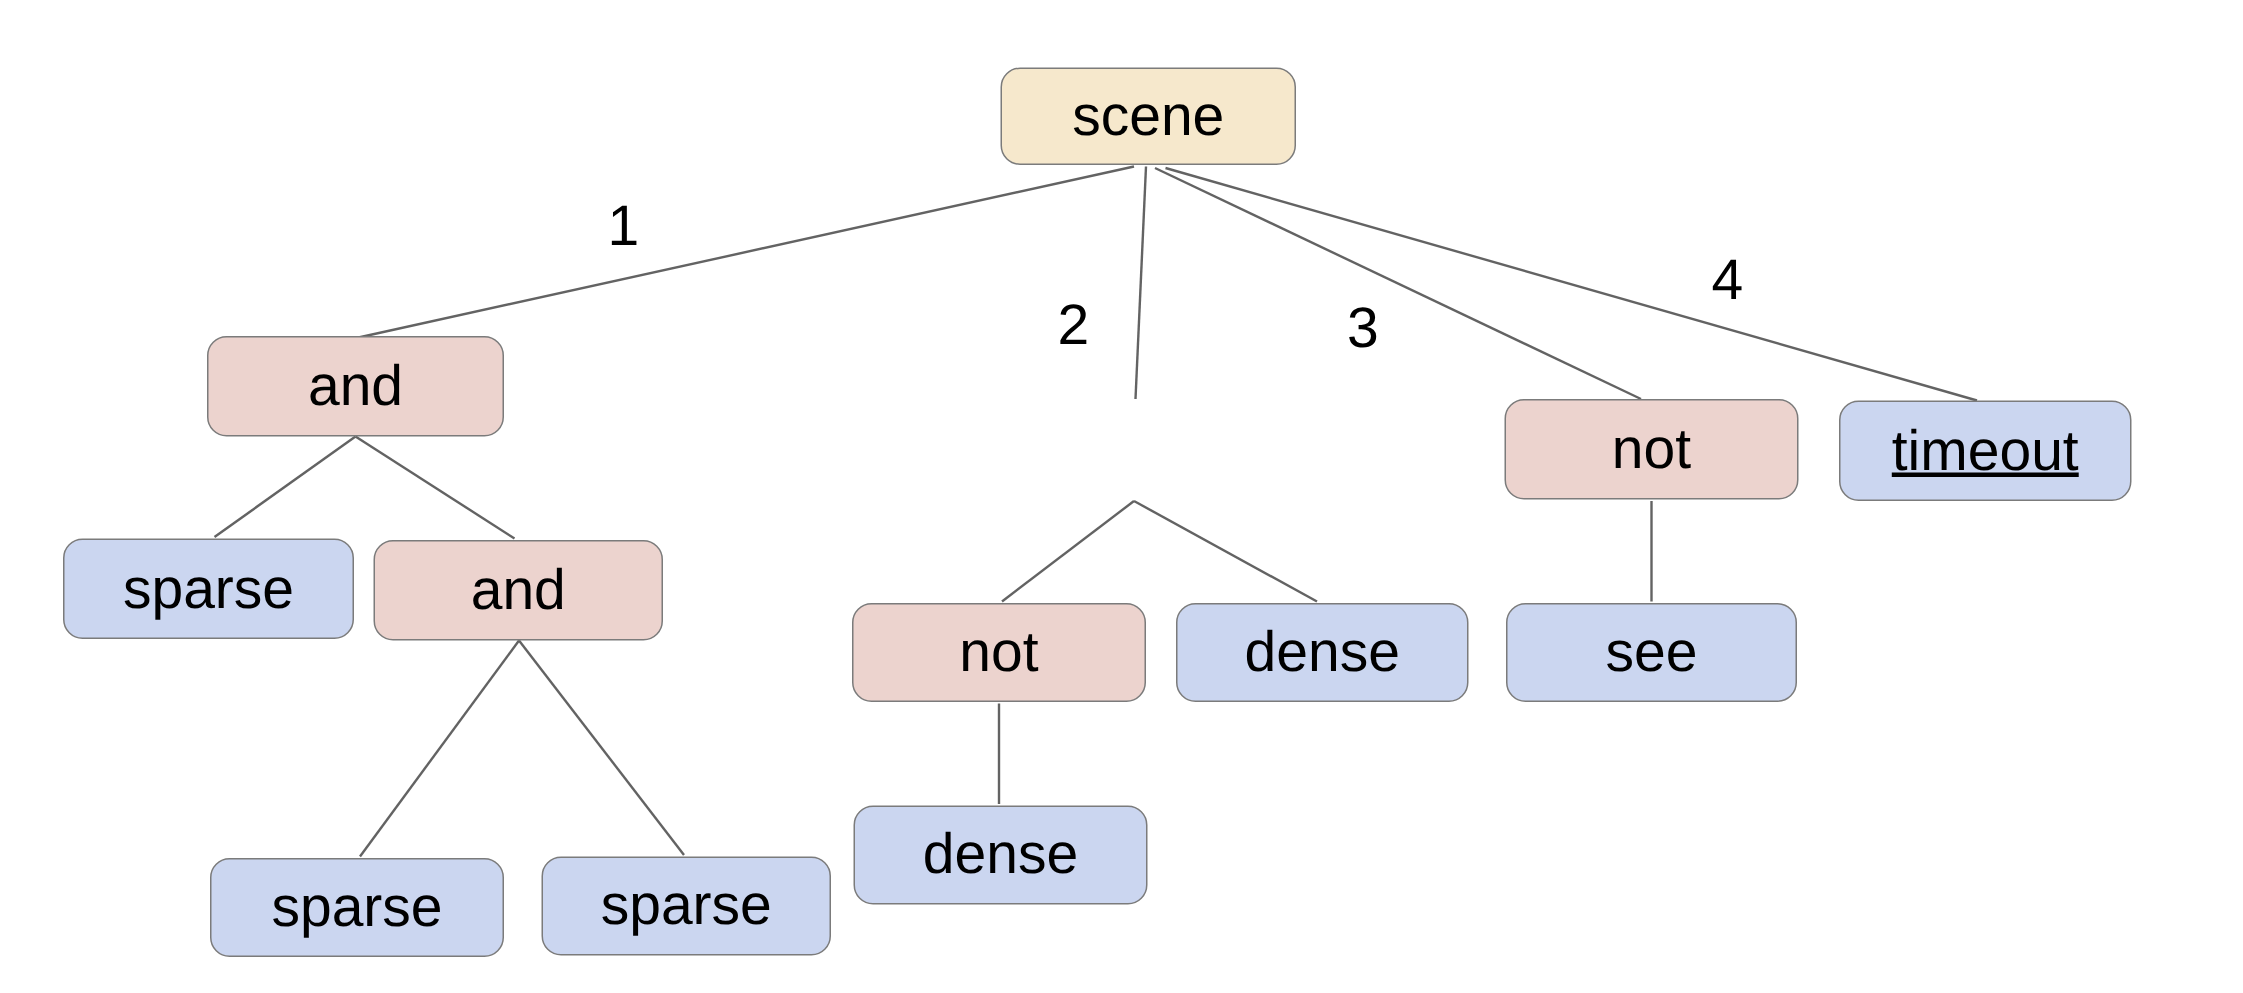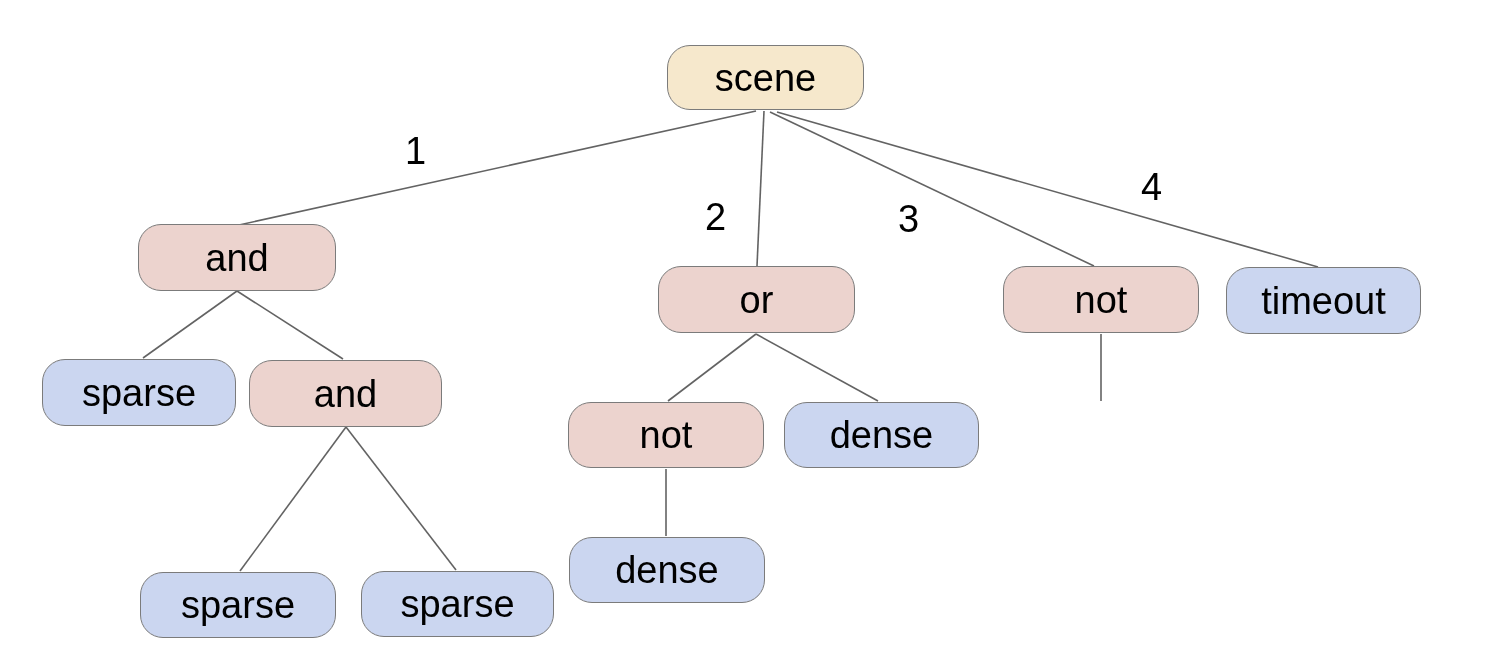"scene" .node { border-radius: 23px -> 13px }
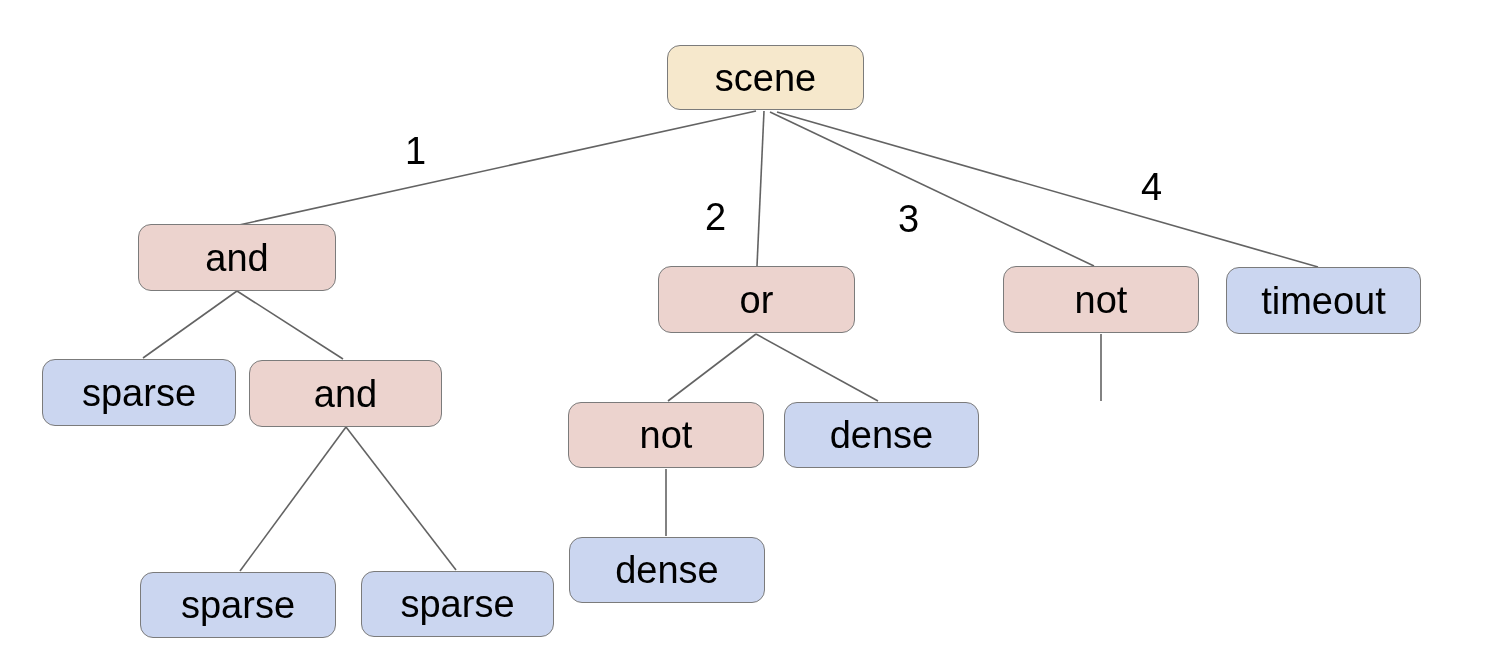"or" div.node { html: <div>or</div> -> none }
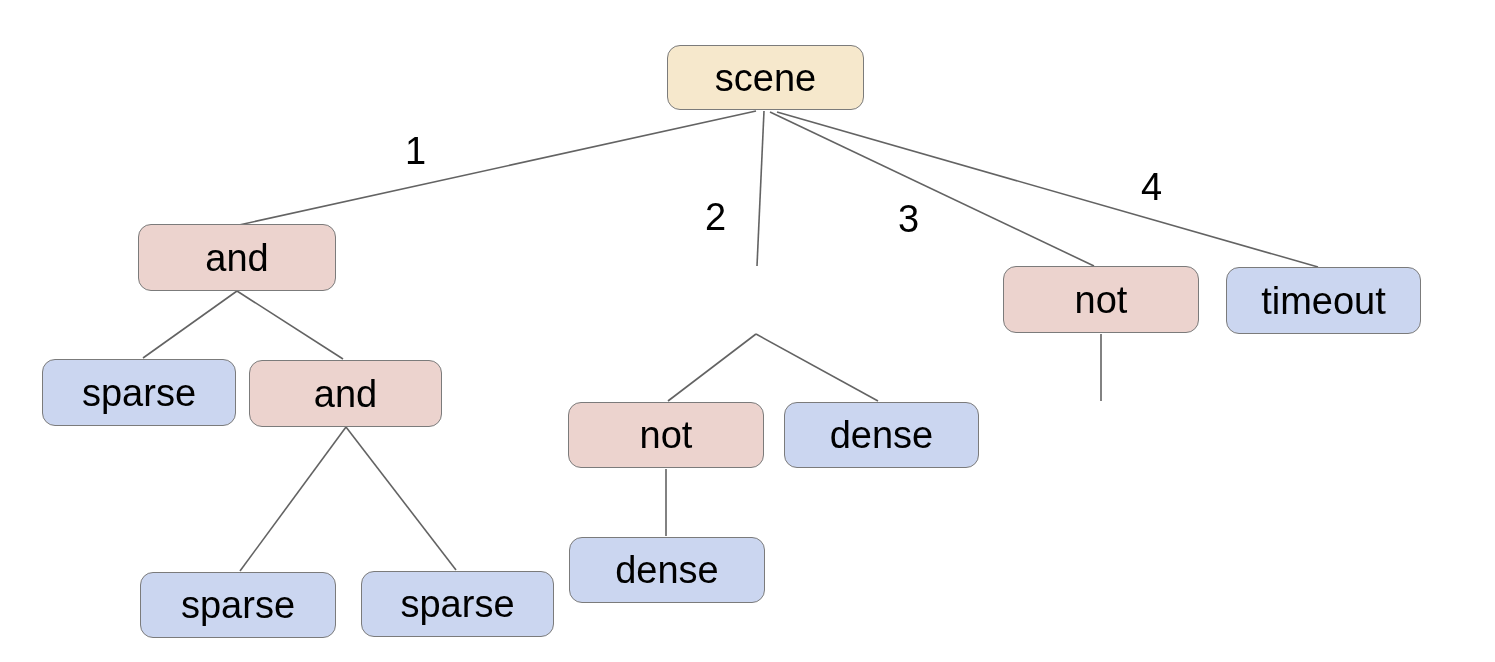"timeout" div.node { text-decoration: none -> underline }
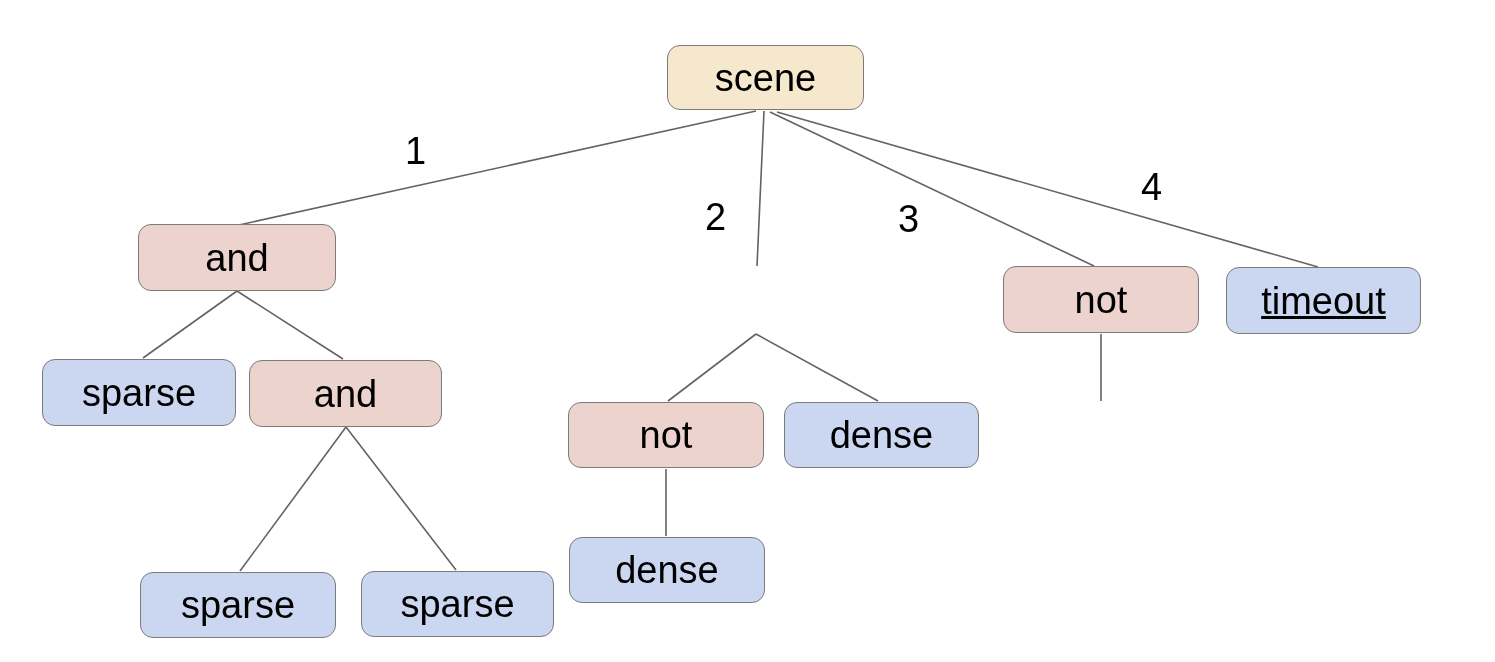"see" div.node { html: none -> <div>see</div> }
